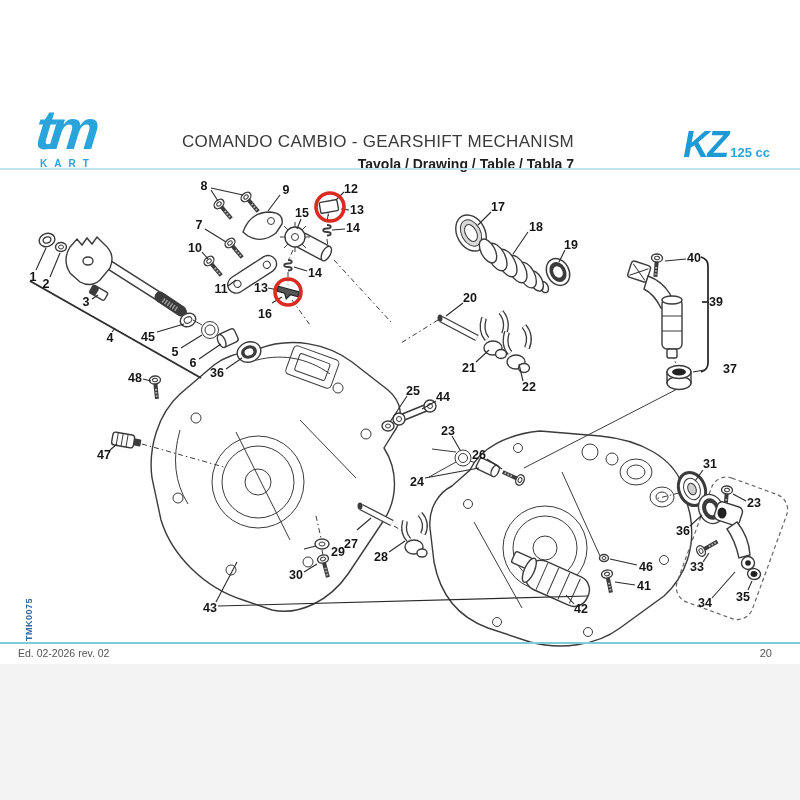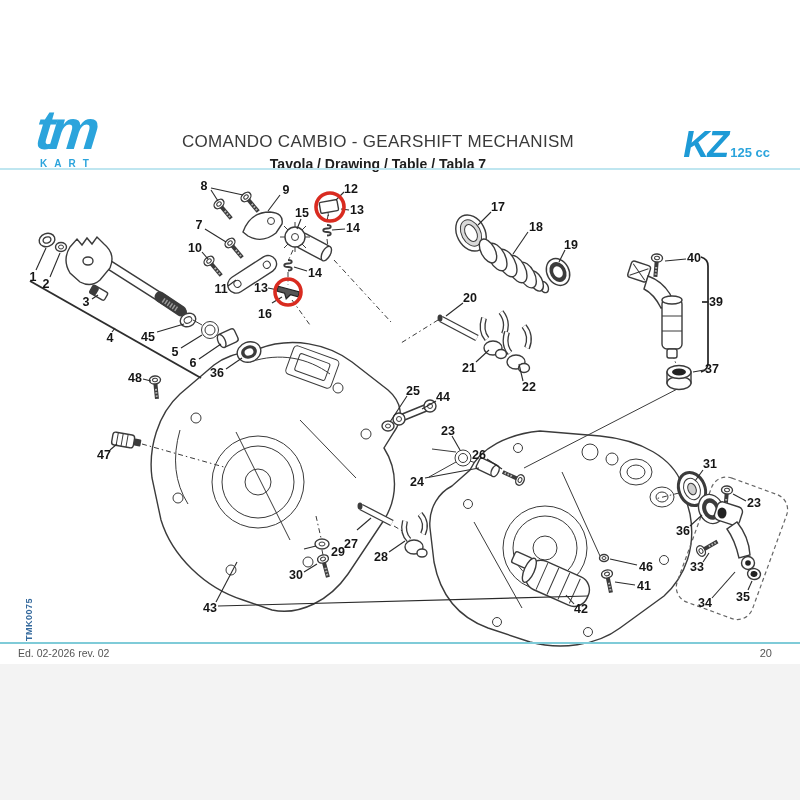"Tavola / Drawing / Table" .subtitle { text-align: none -> right }
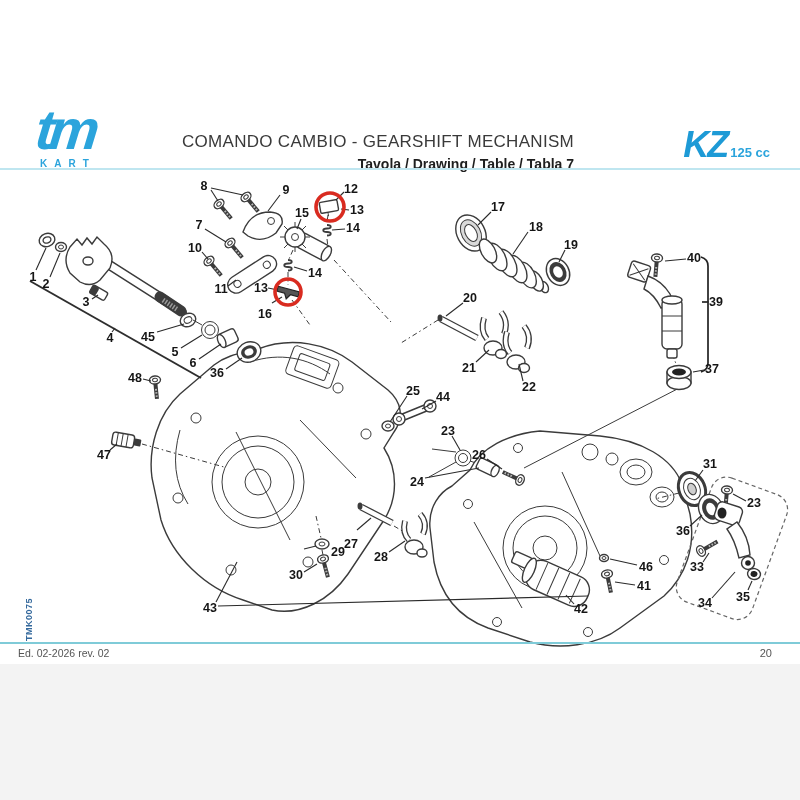"37" div.callout { padding-left: none -> 36px }
